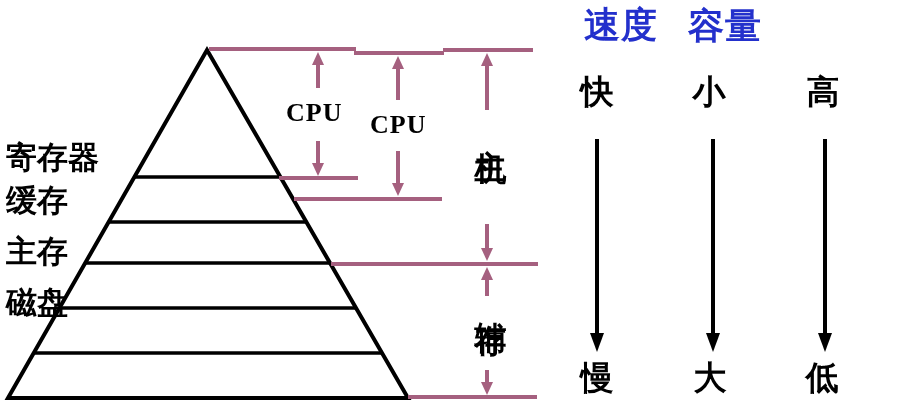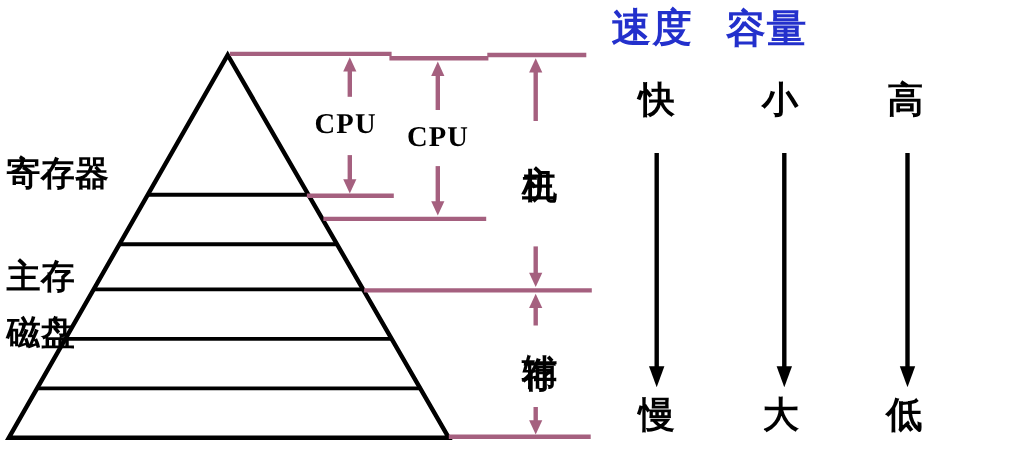"速度" .col-header { margin-left: none -> 28px }
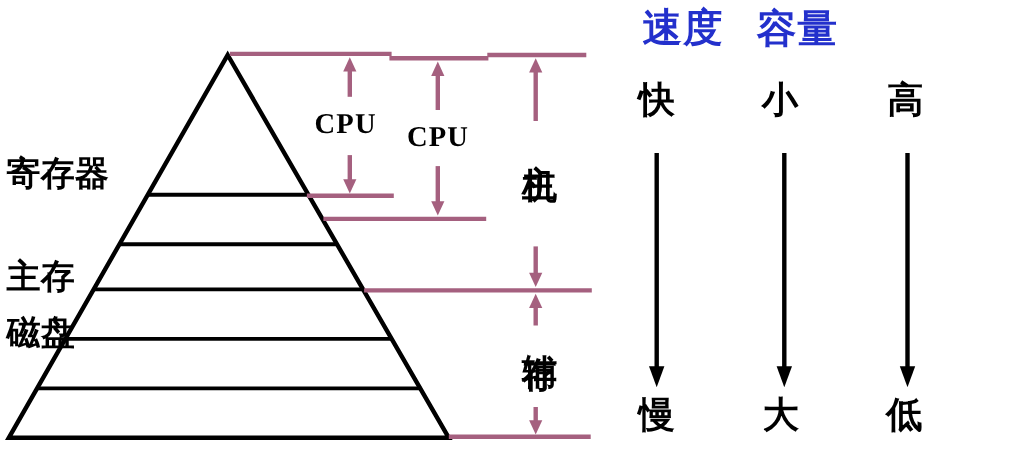"缓存" div.txt { html: none -> <div>缓存</div> }
